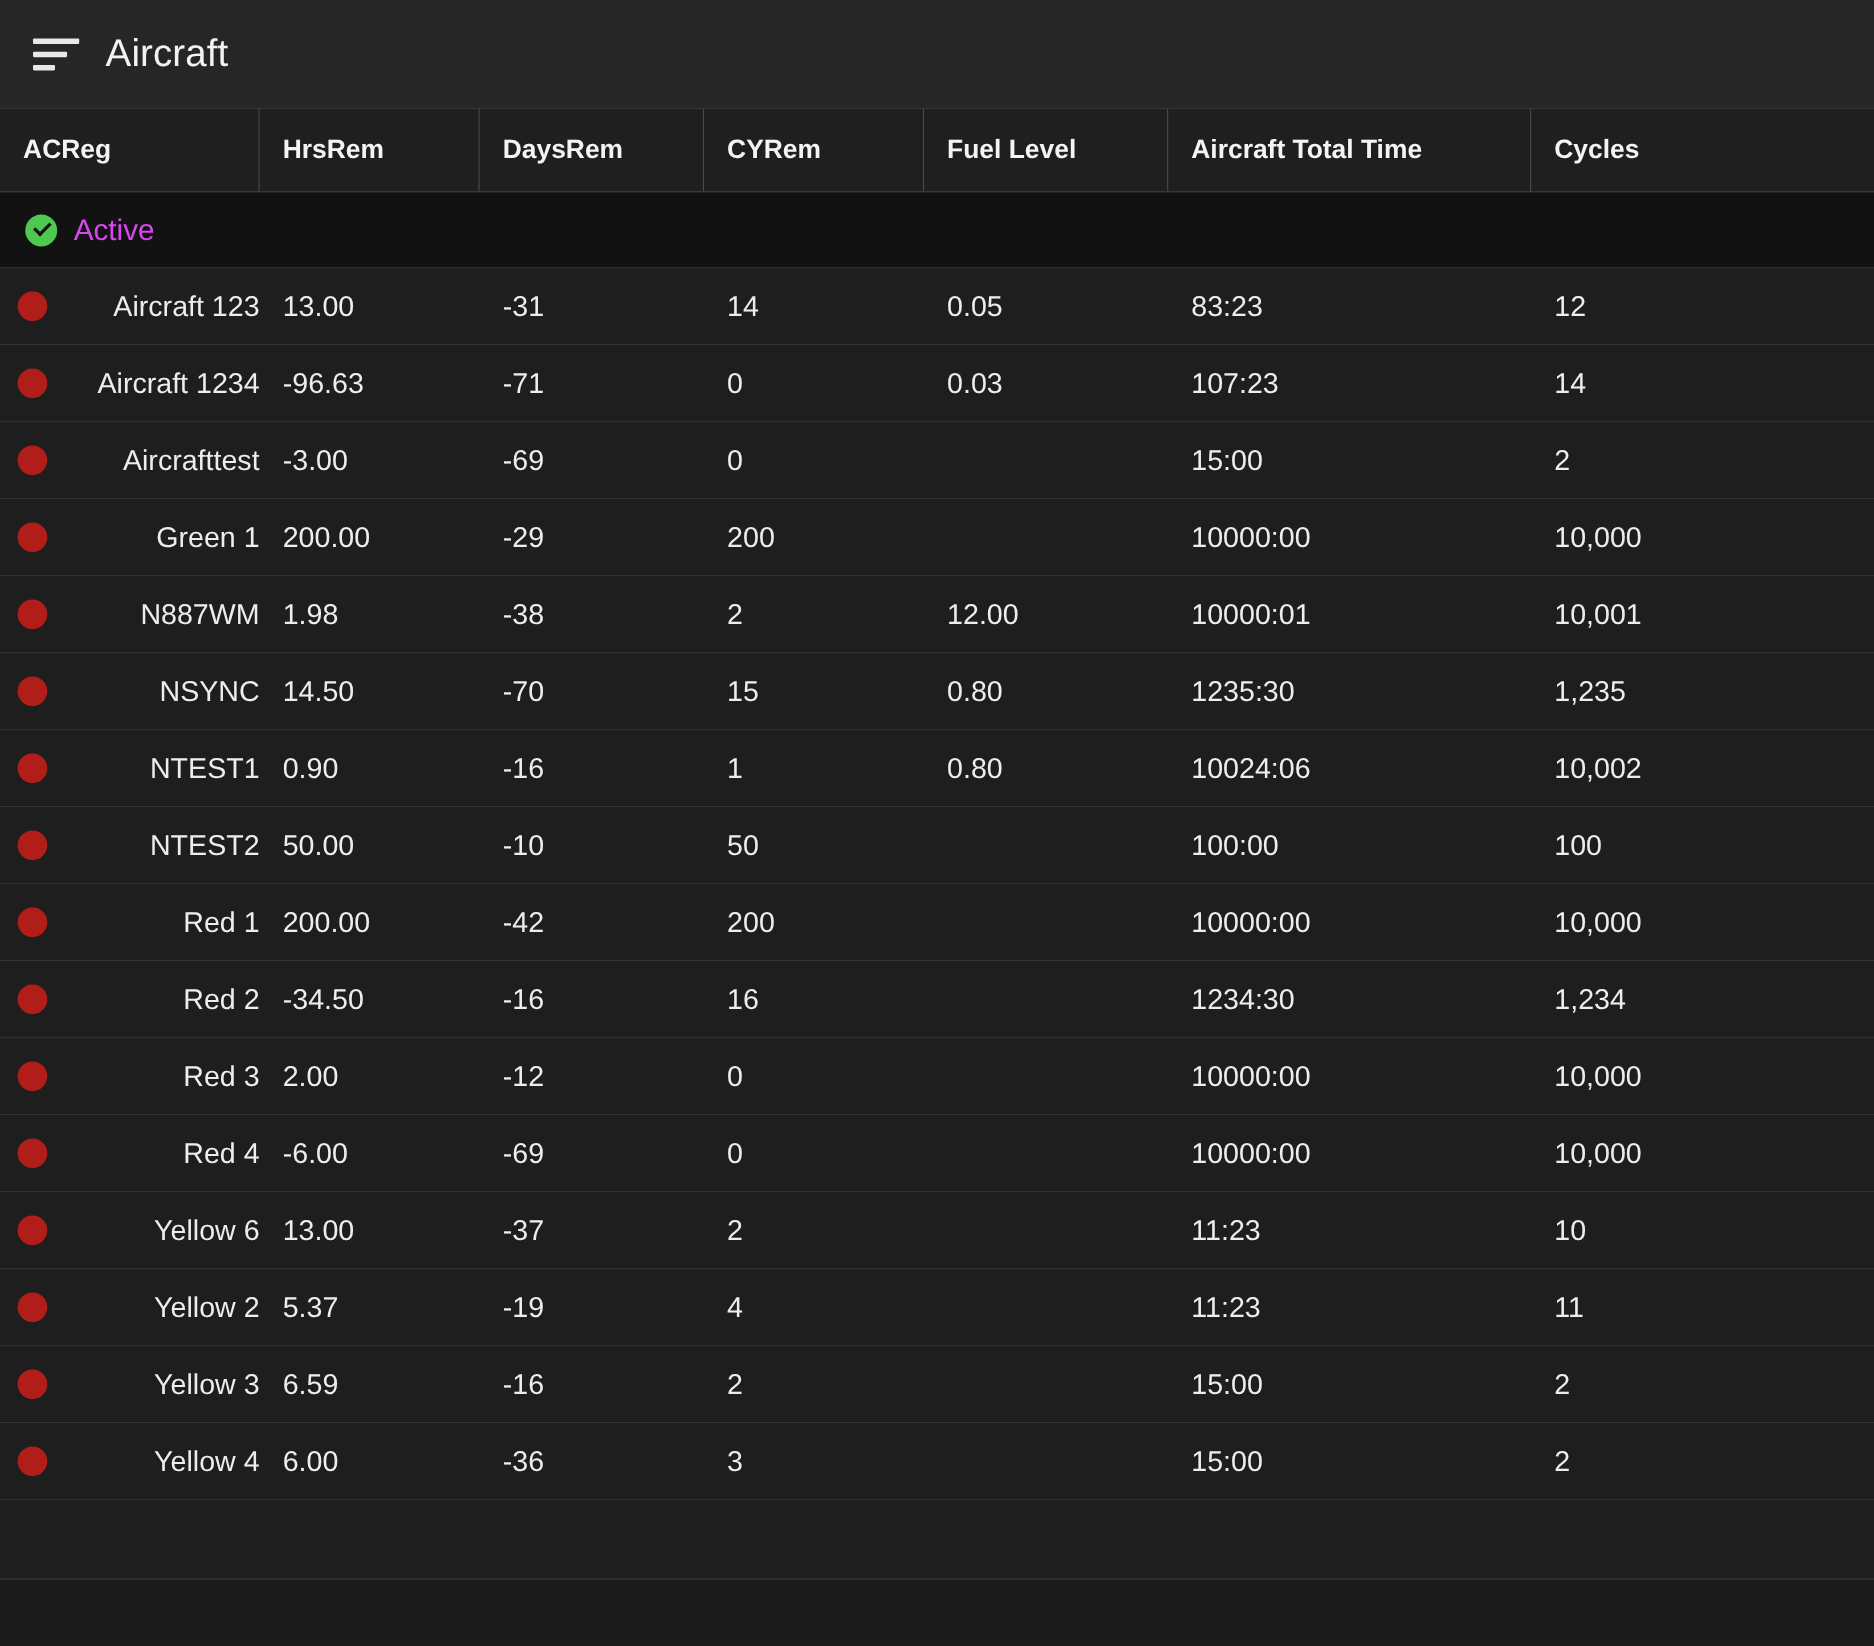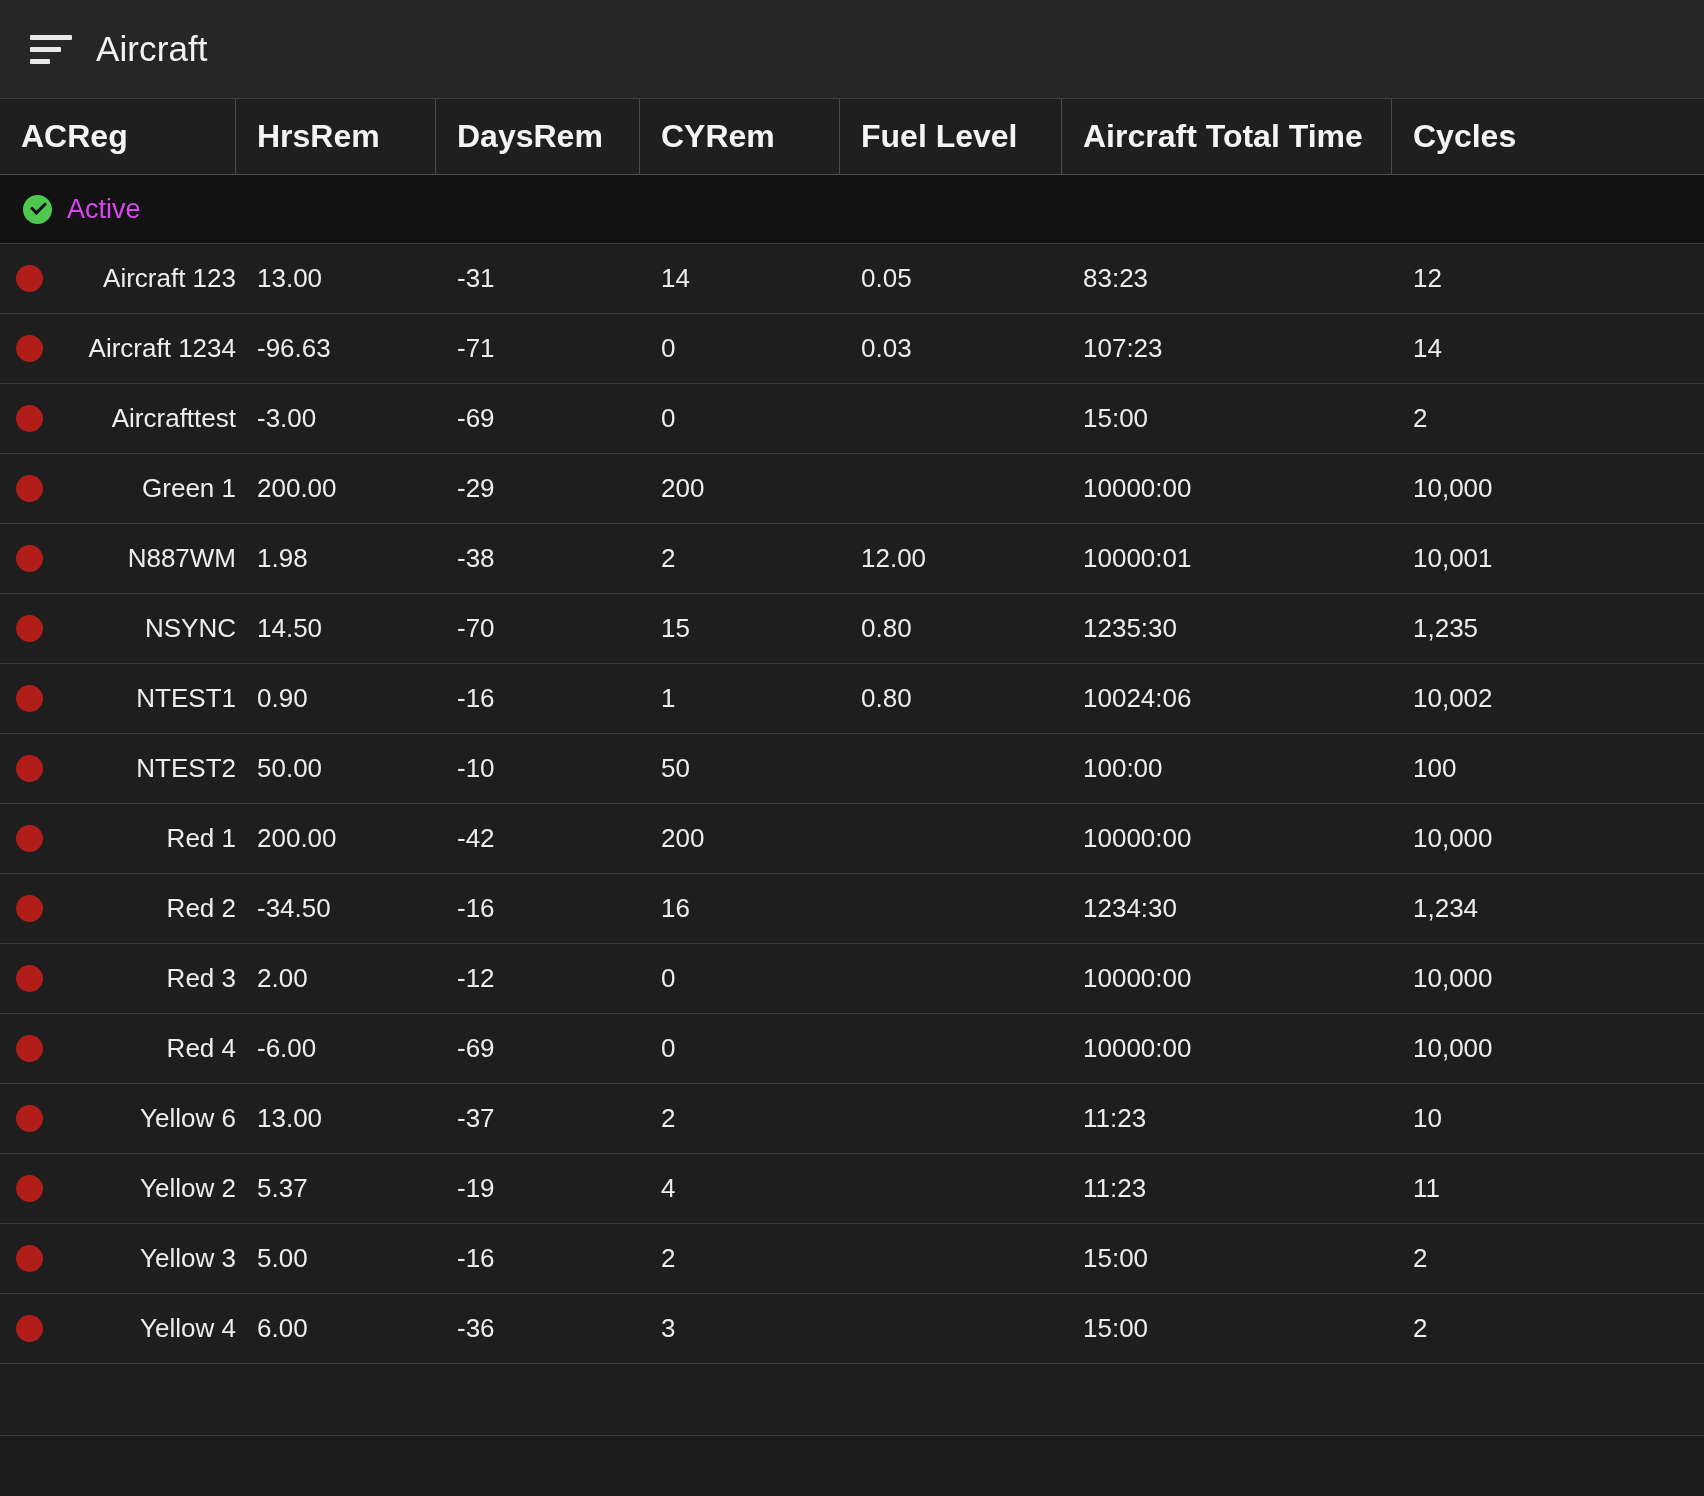"ACReg" .th { font-size: 32px -> 24px }
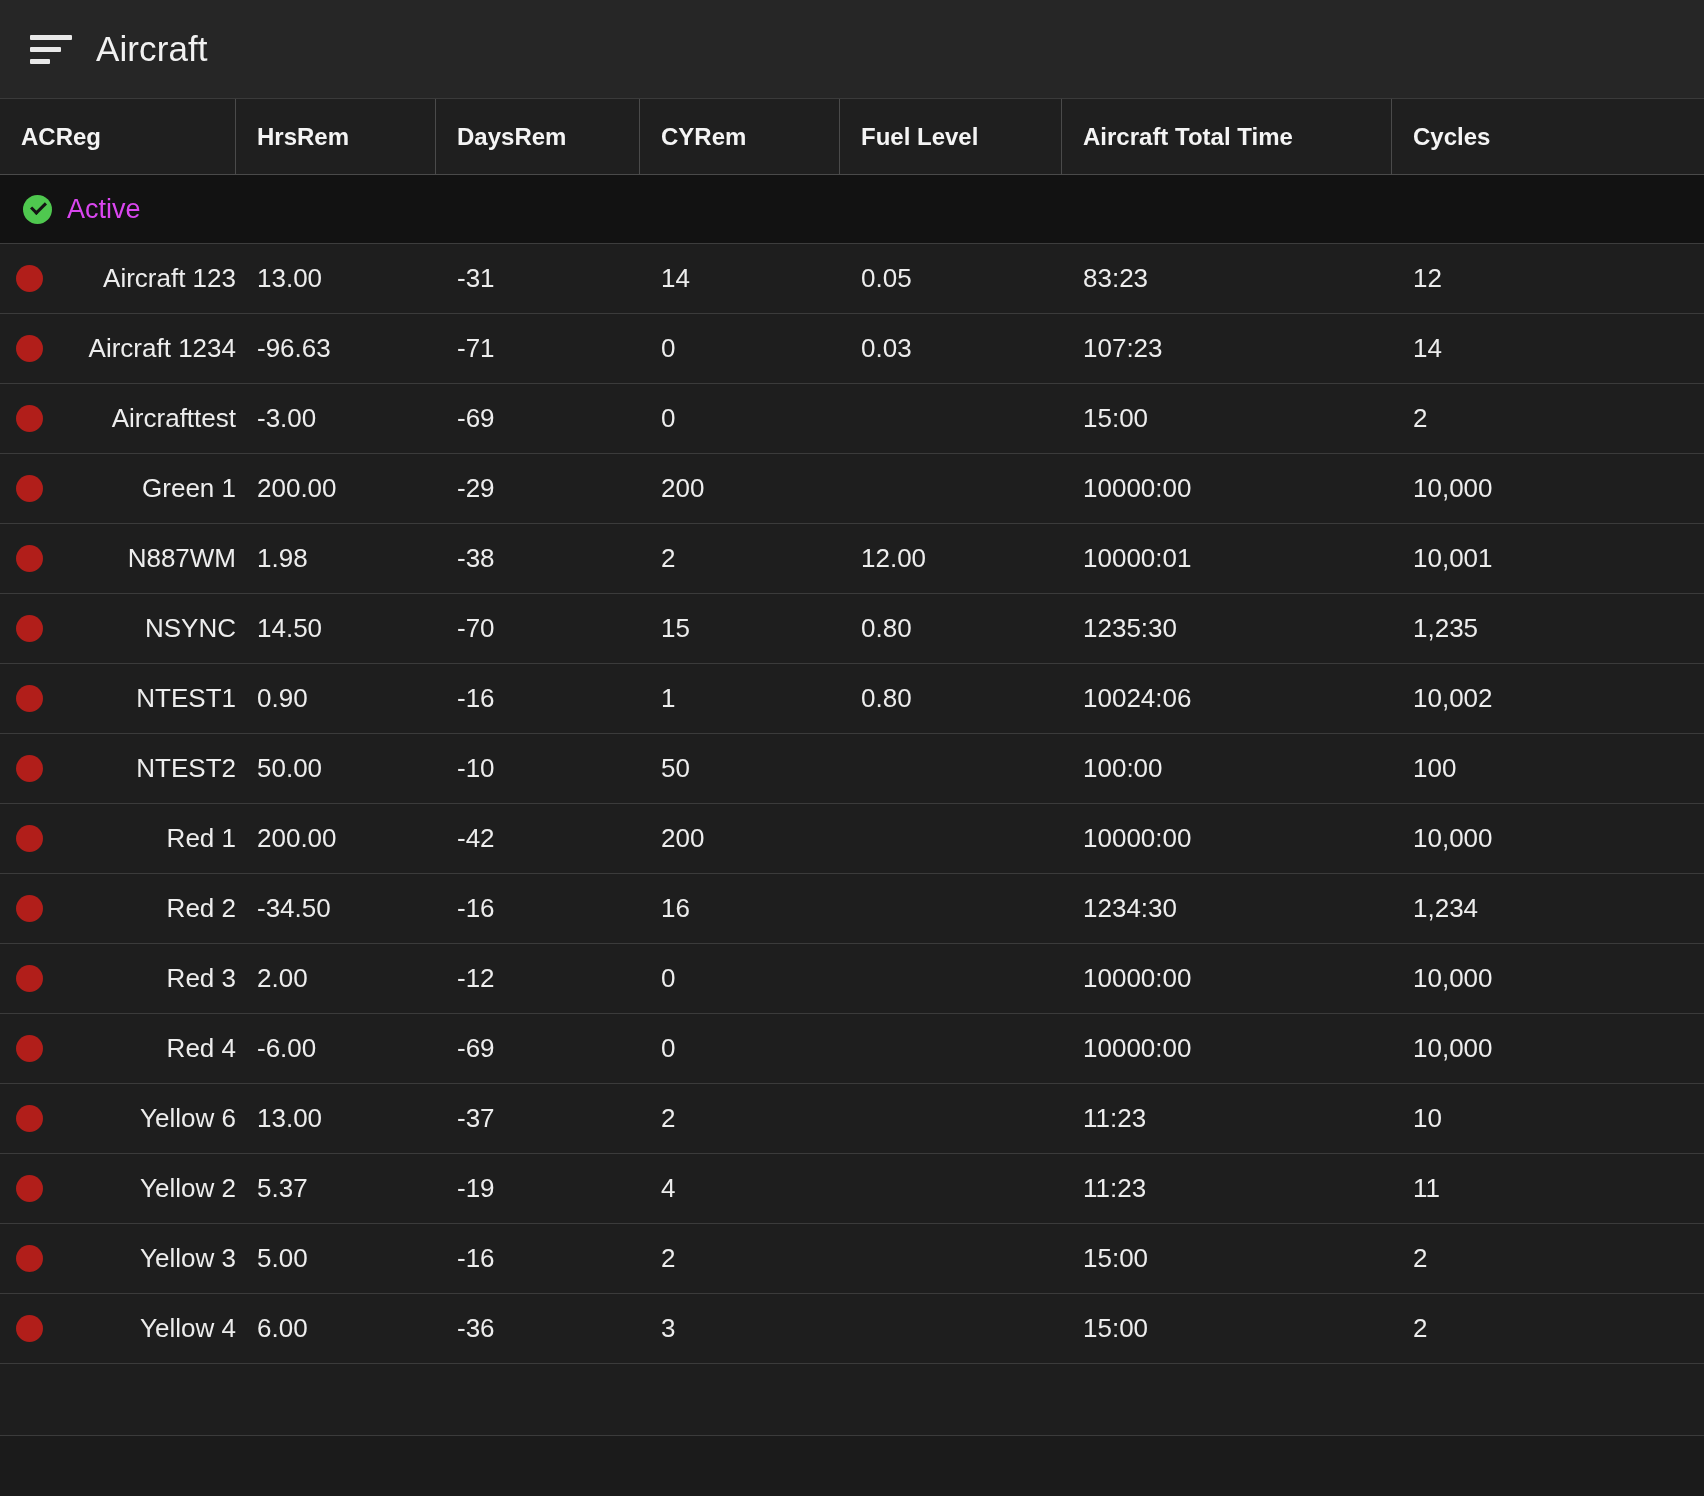"5.00" div.td { text: 5.00 -> 6.59 }
